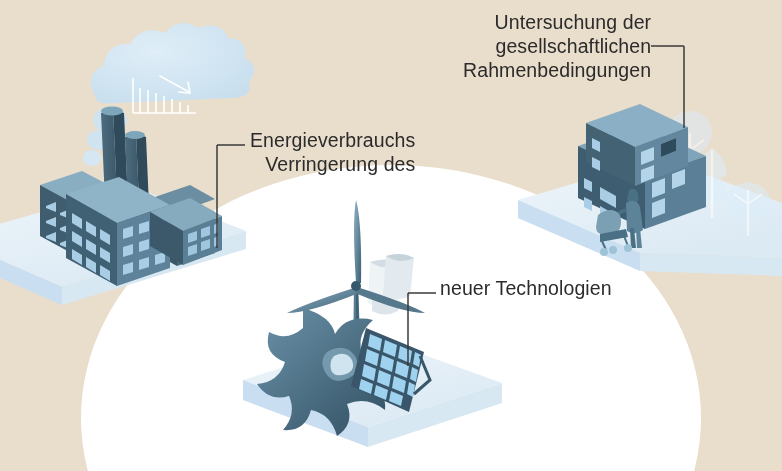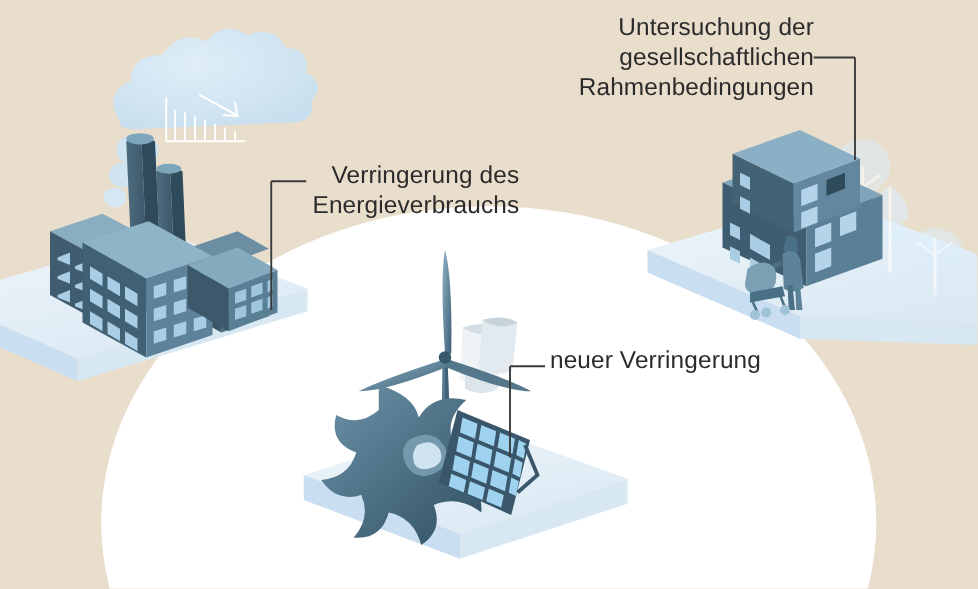"Verringerung des" span.ln { order: before "Energieverbrauchs" -> after "Energieverbrauchs" }
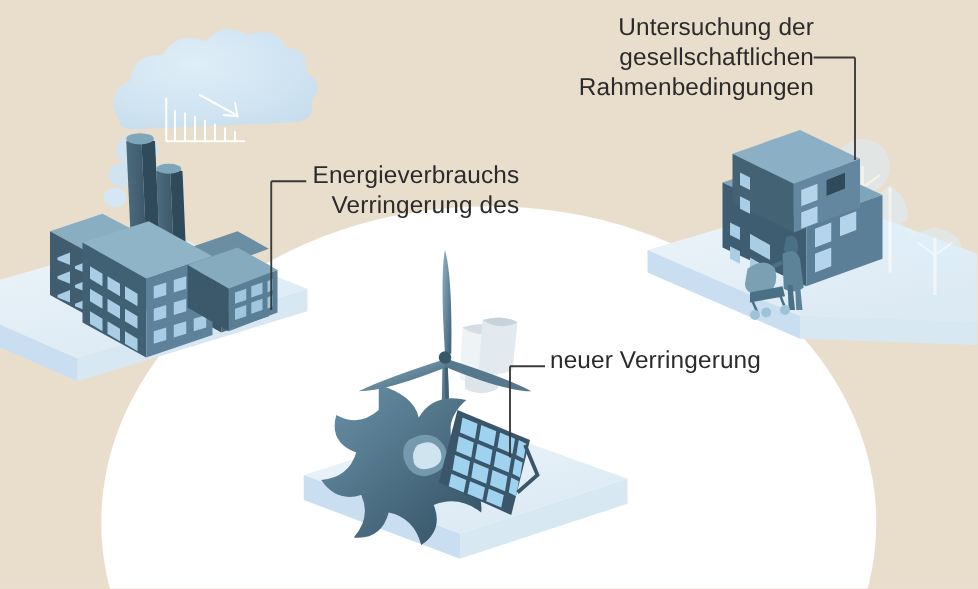"neuer Verringerung" span.ln { text: Verringerung -> Technologien }
